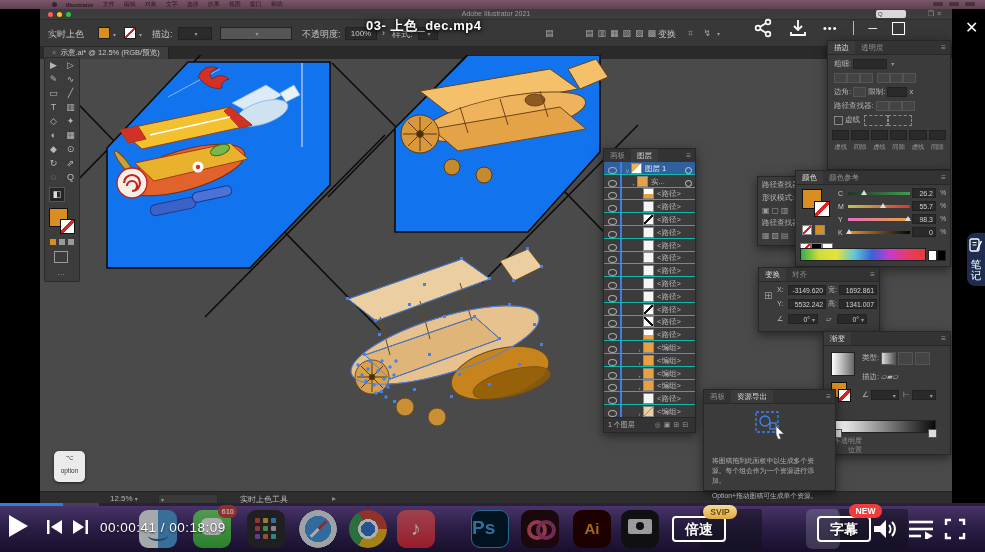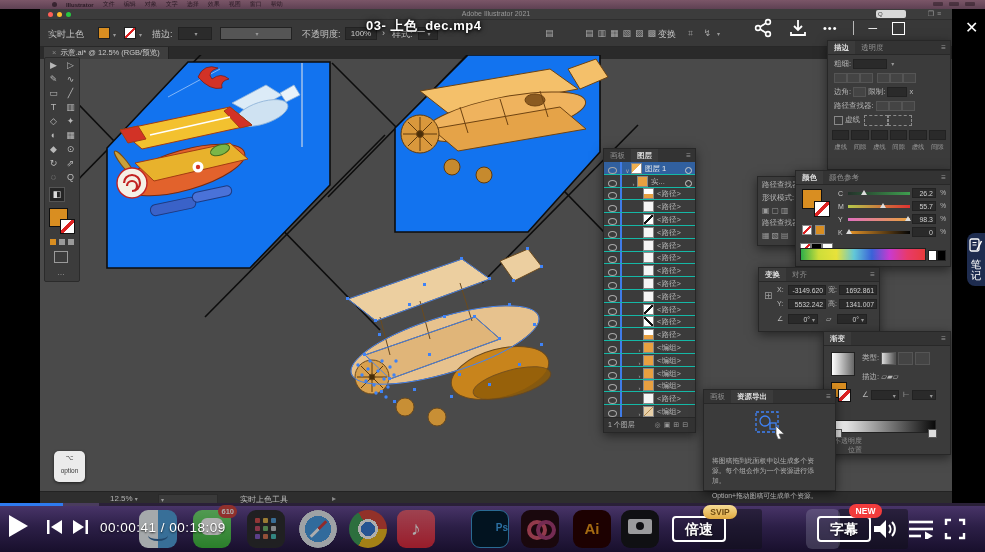"描边" .ptab.on { font-weight: bold -> none }
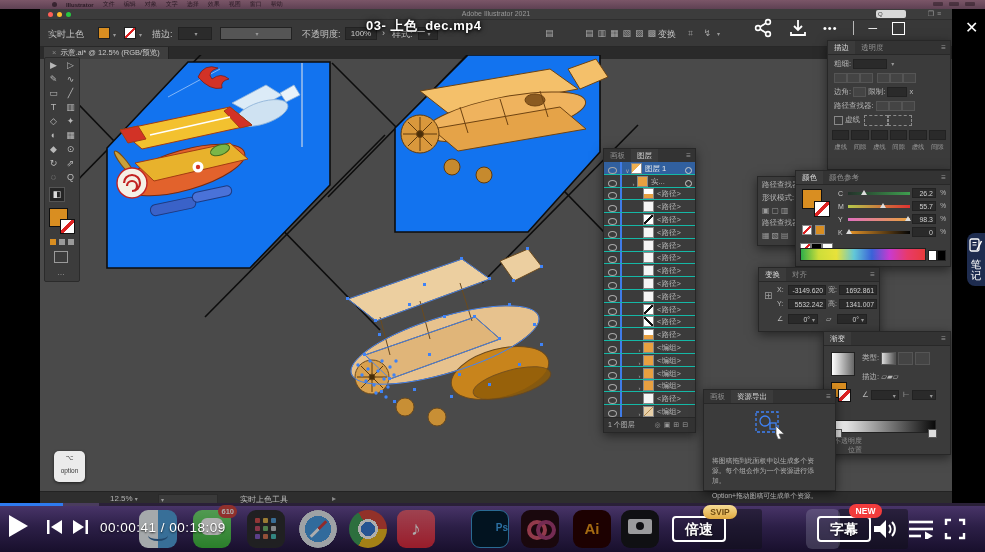"Ps" .d-photoshop { font-size: 10px -> 19px; text-align: right -> left }
